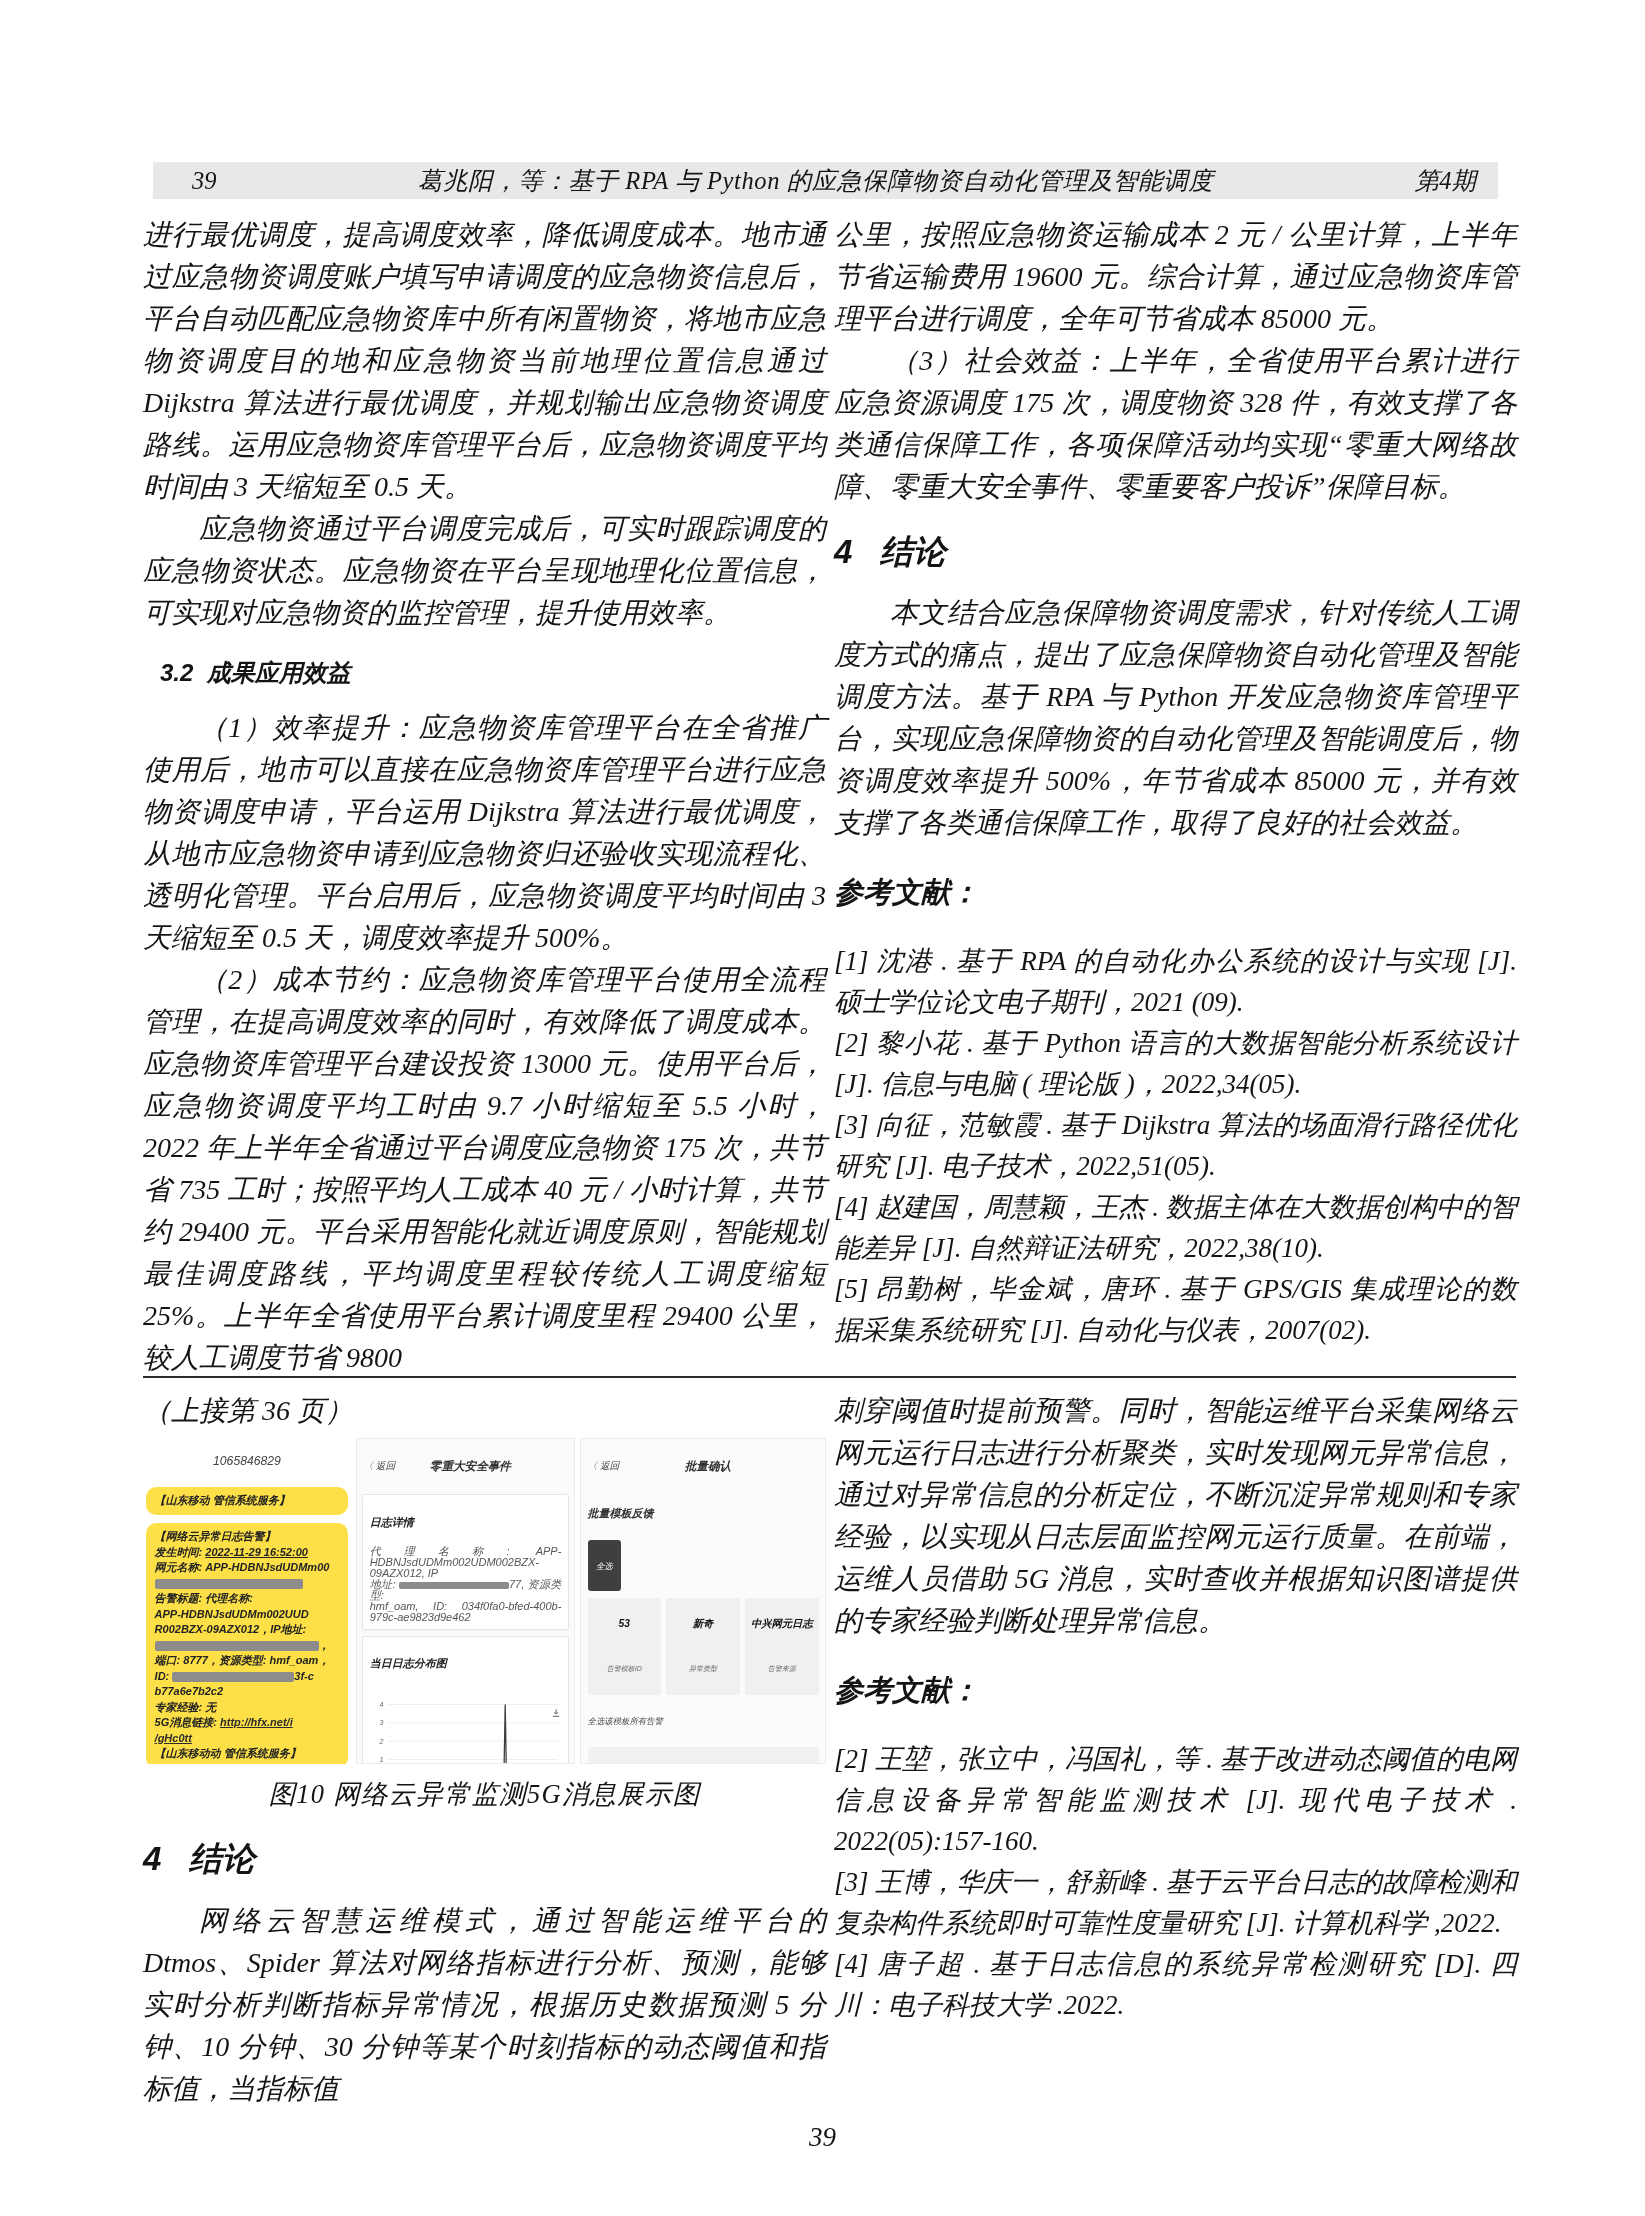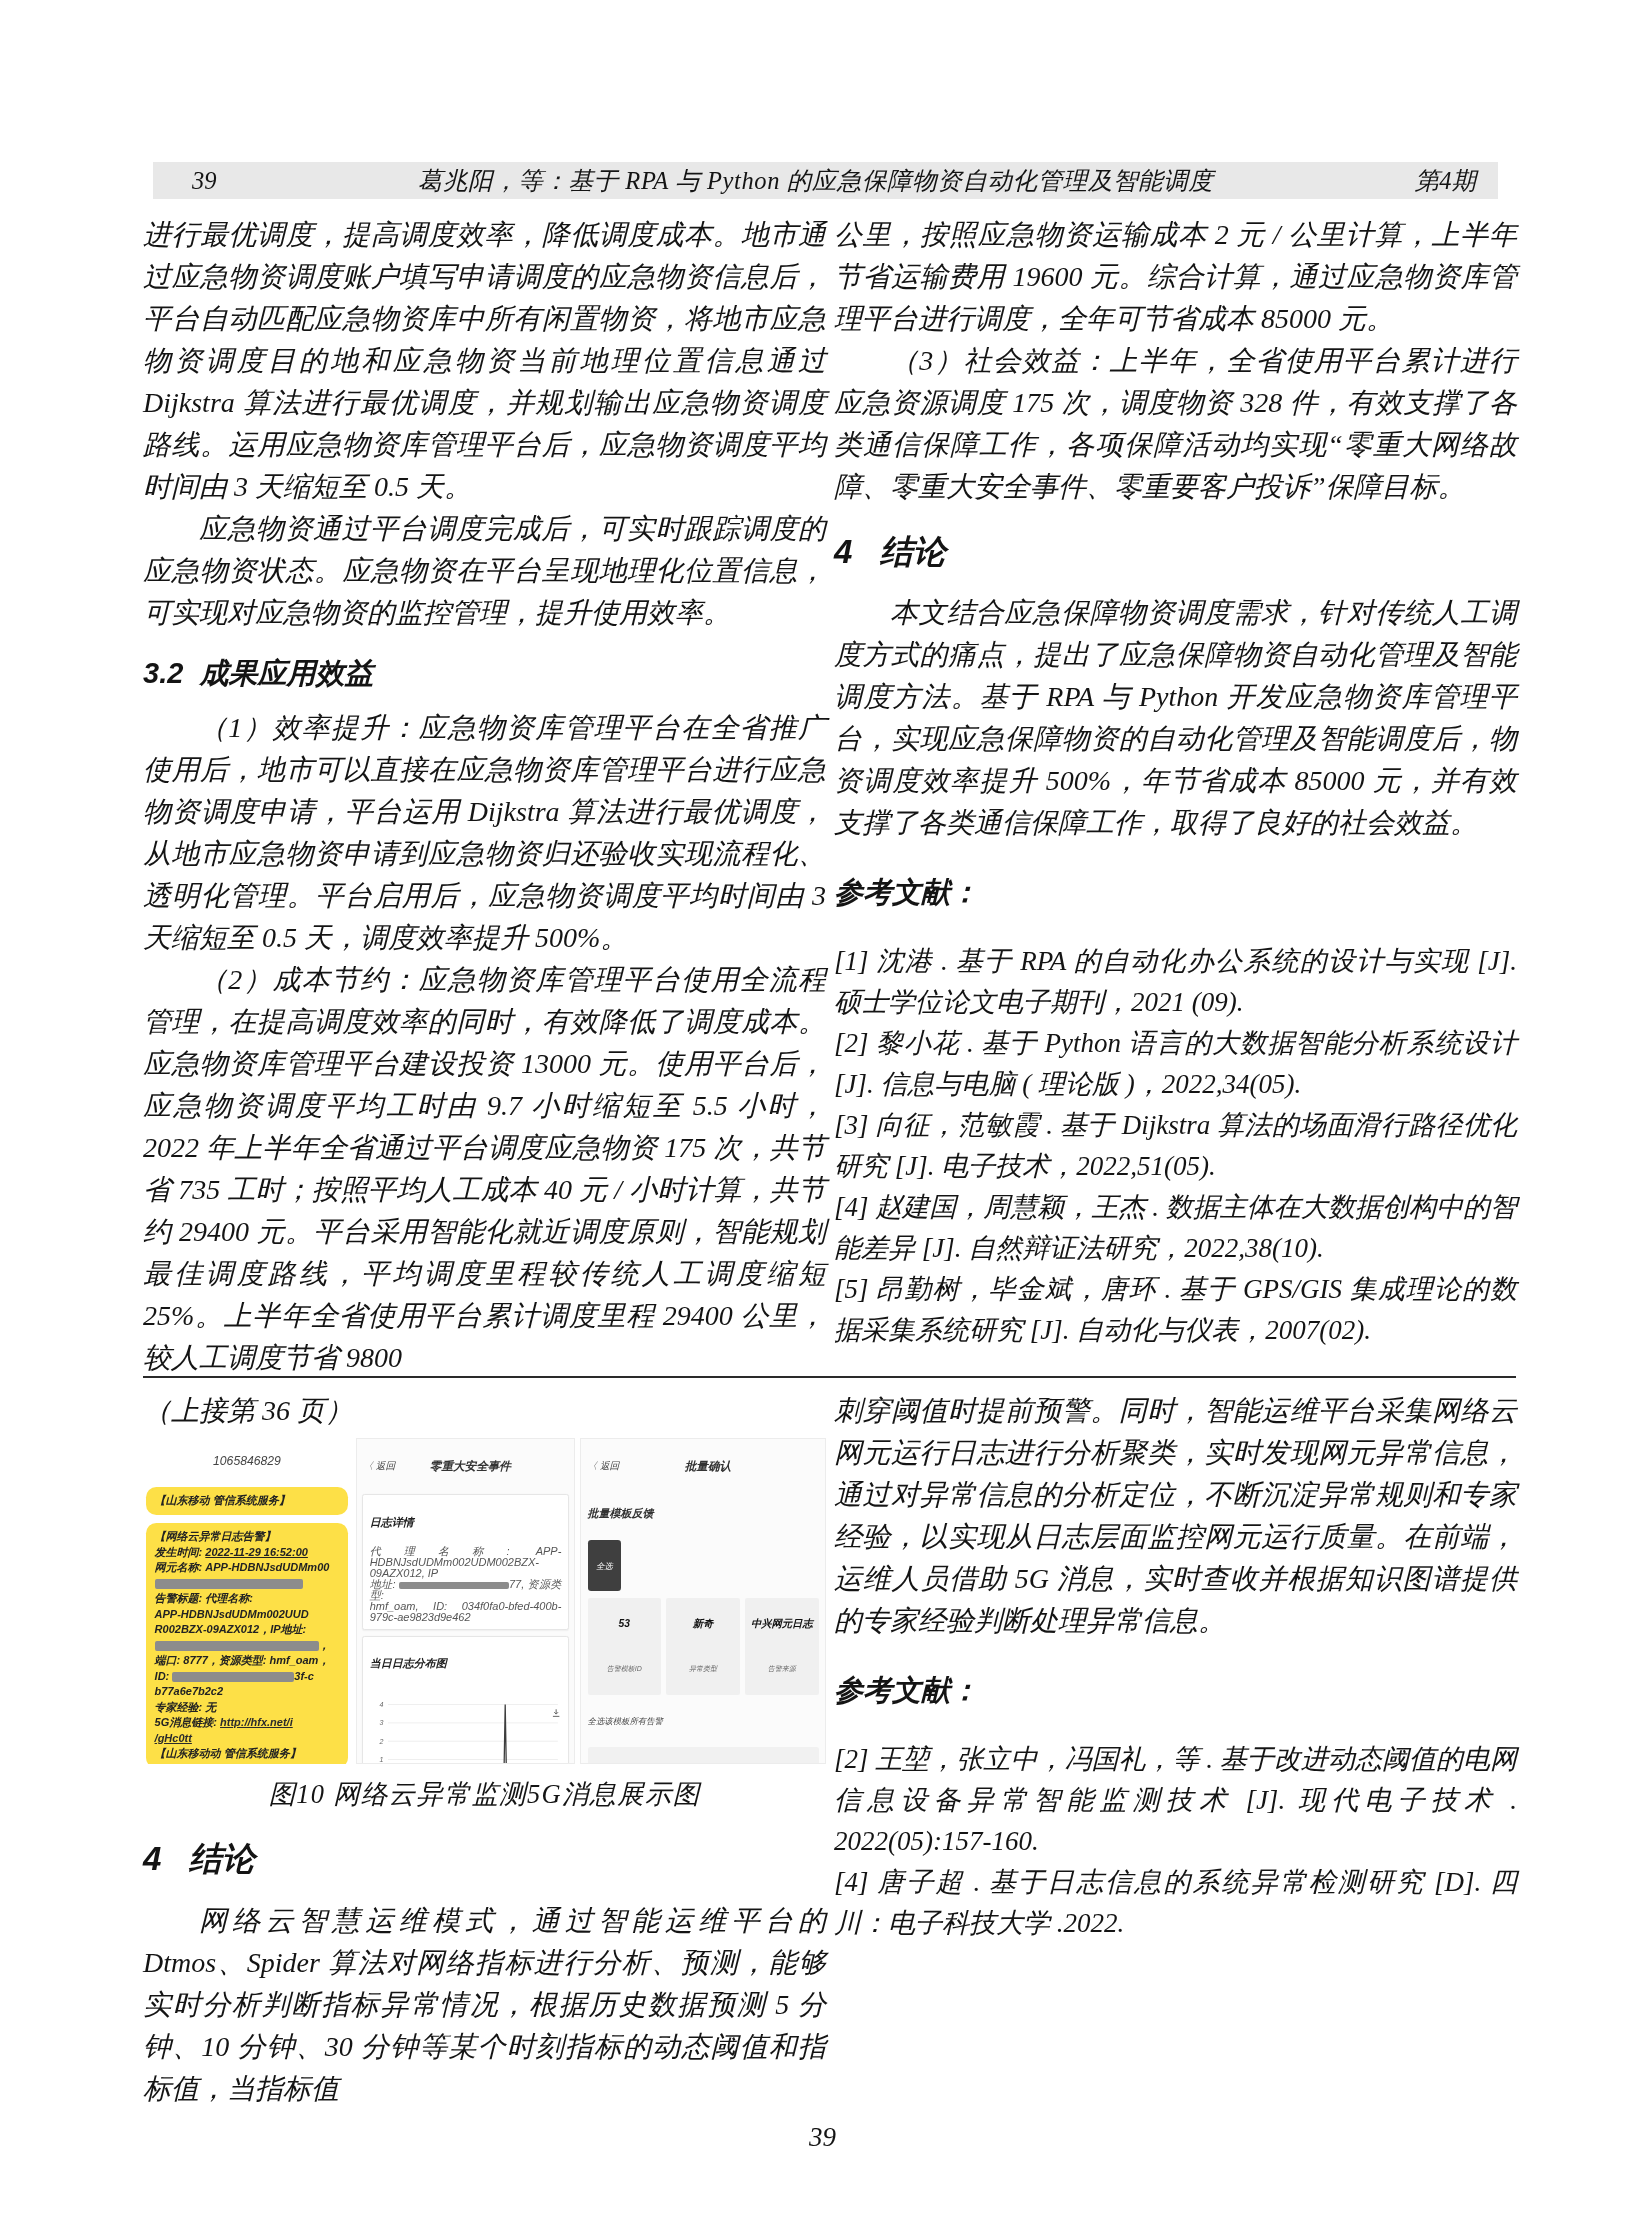"3.2 成果应用效益" .h-sub { font-size: 29px -> 24px; margin: 18px 0 13px -> 18px 17px 13px }
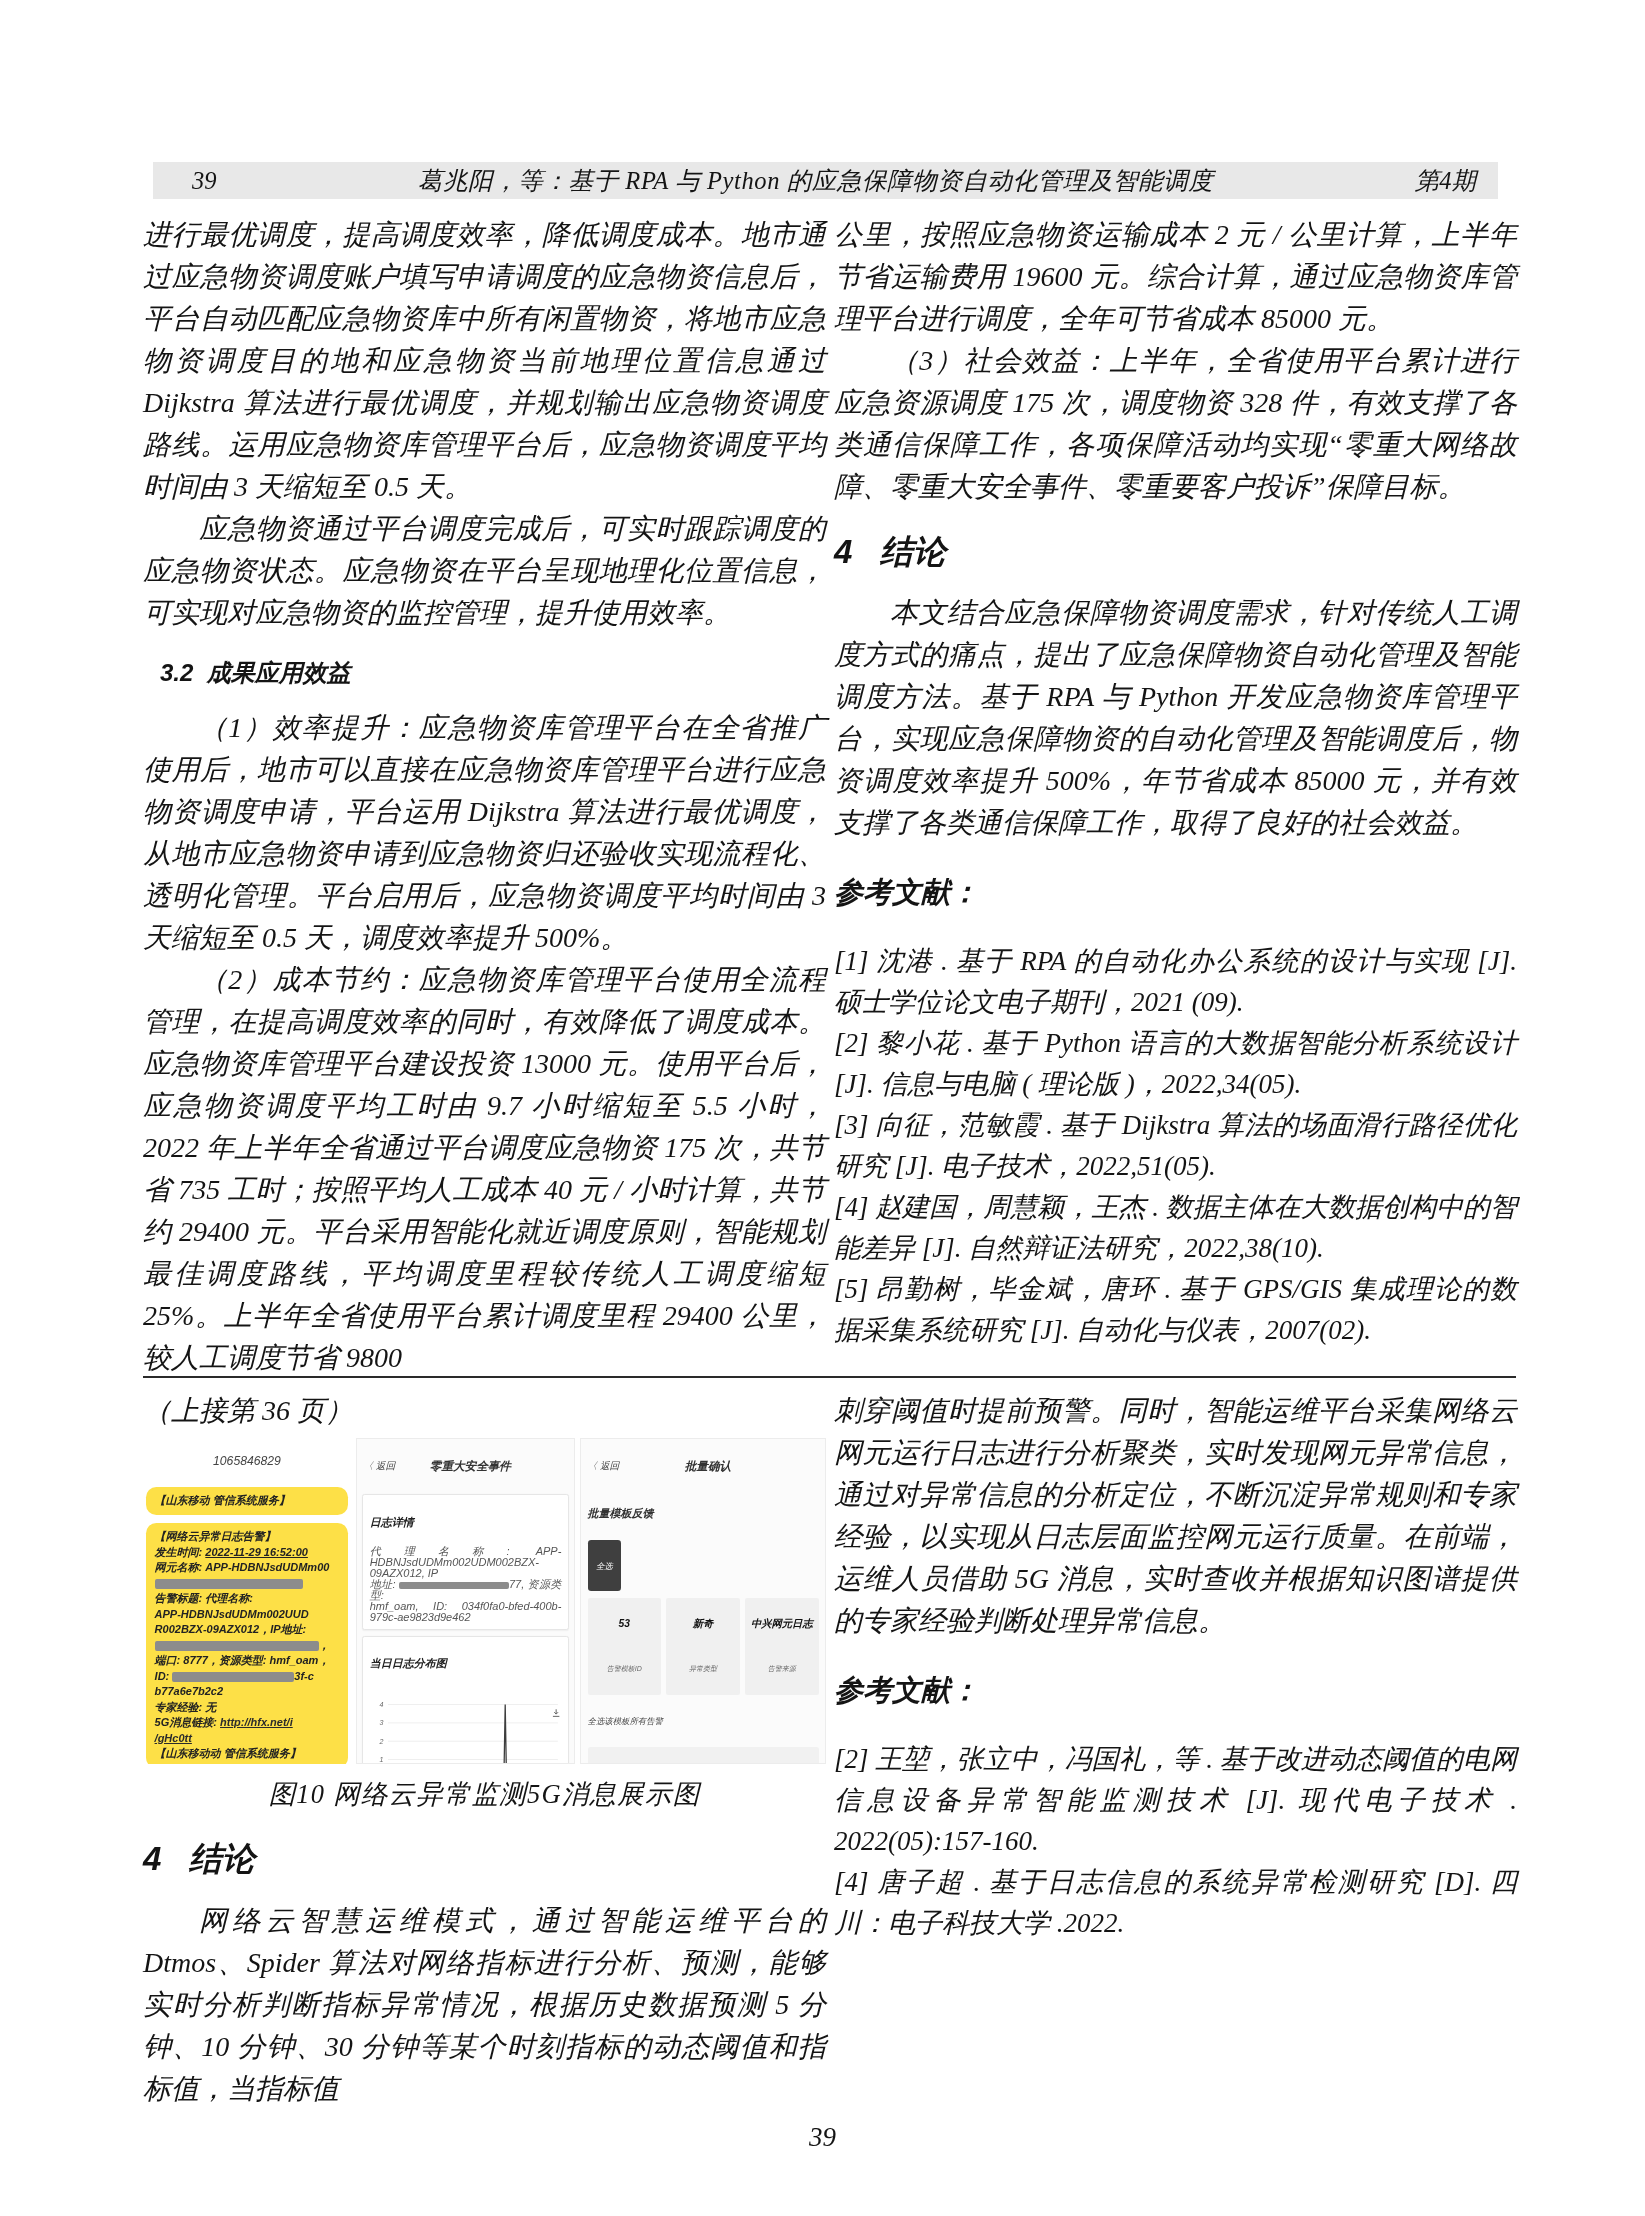"[3] 王博，华庆一，舒新峰 ." p { html: none -> <p>[3] 王博，华庆一，舒新峰 . 基于云平台日志的故障检测和复杂构件系统即时可靠性度量研究 [J]. 计算机科学 ,2022.</p> }
